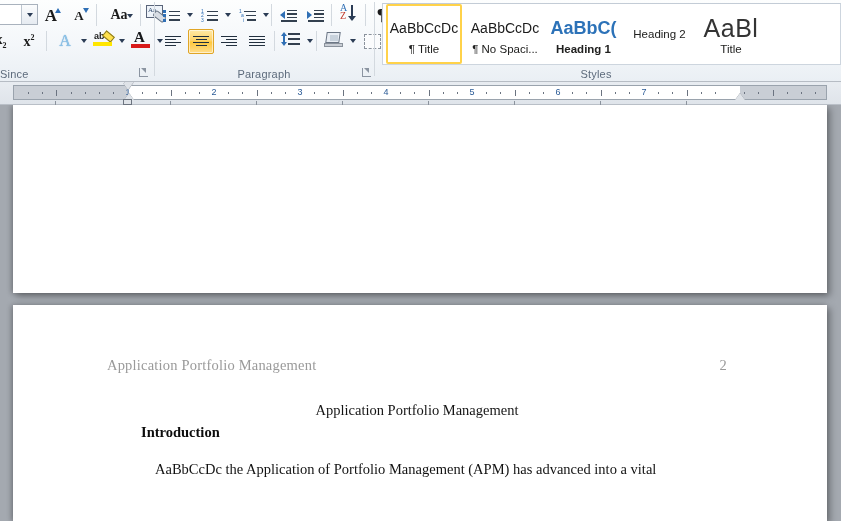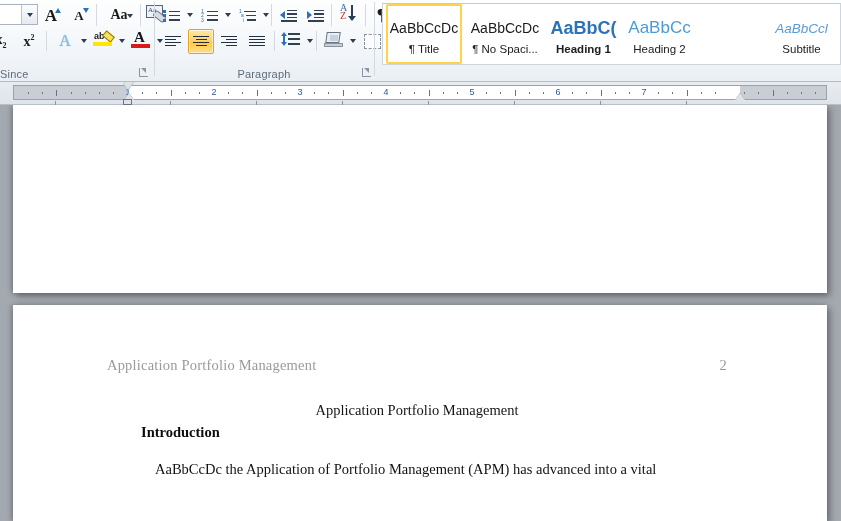"AaBbCc" span.style-prev { html: <span>AaBbCc</span> -> none }
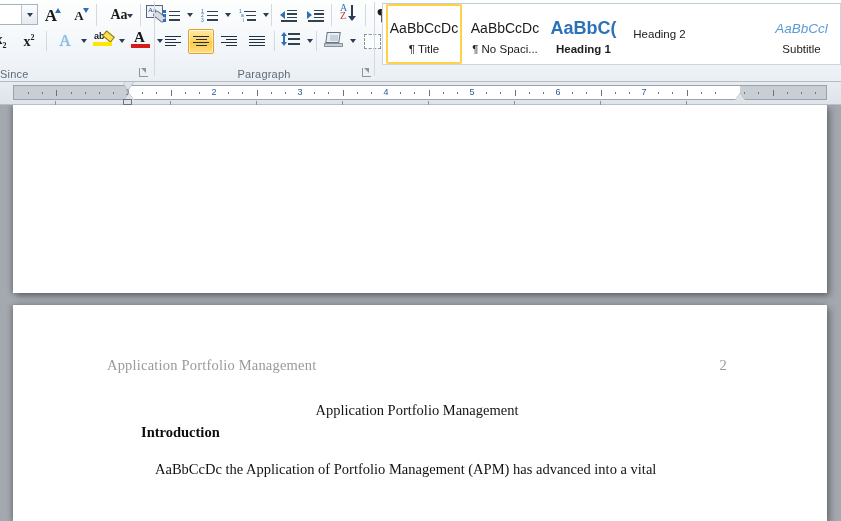"AaBl" div.style-item { html: none -> <div> <span>AaBl</span> <span>Title</span> </div> }
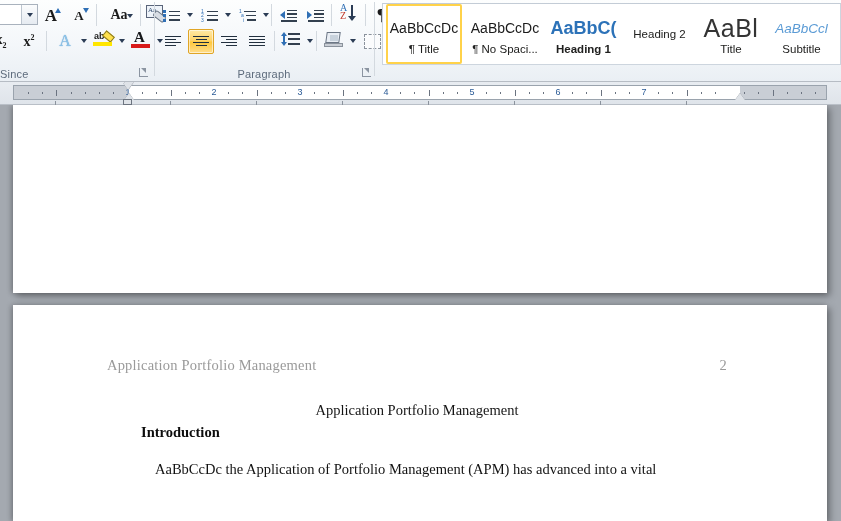"AaBbCcl" div.style-item { html: <div> <span>AaBbCcl</span> <span>Subtitle</span> </div> -> none }
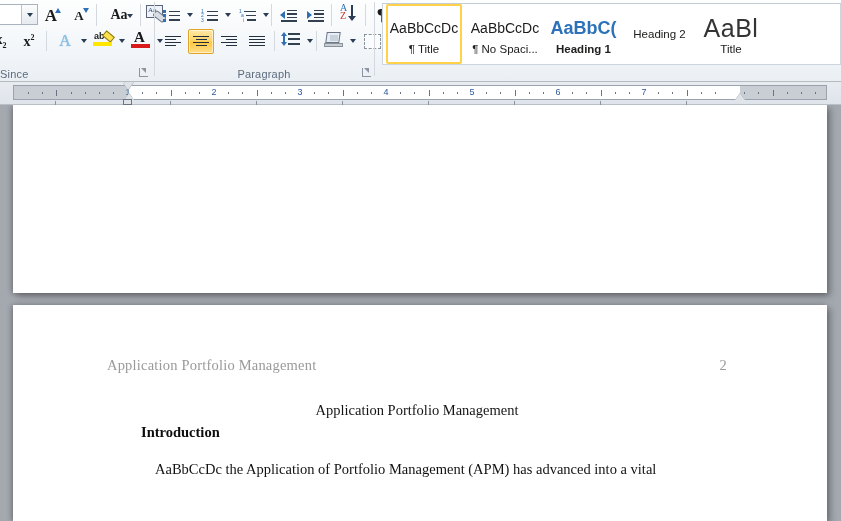"Styles" div.group-label { html: none -> <div>Styles</div> }
